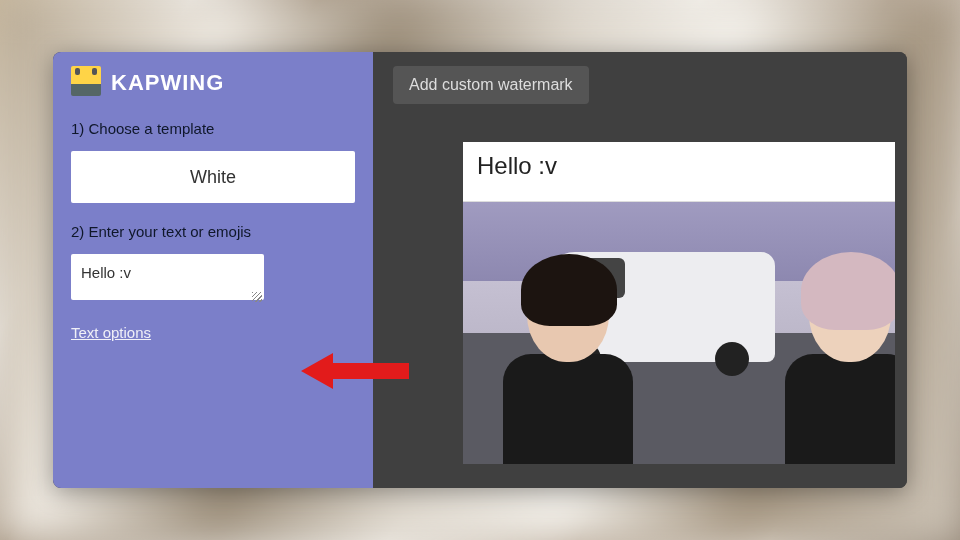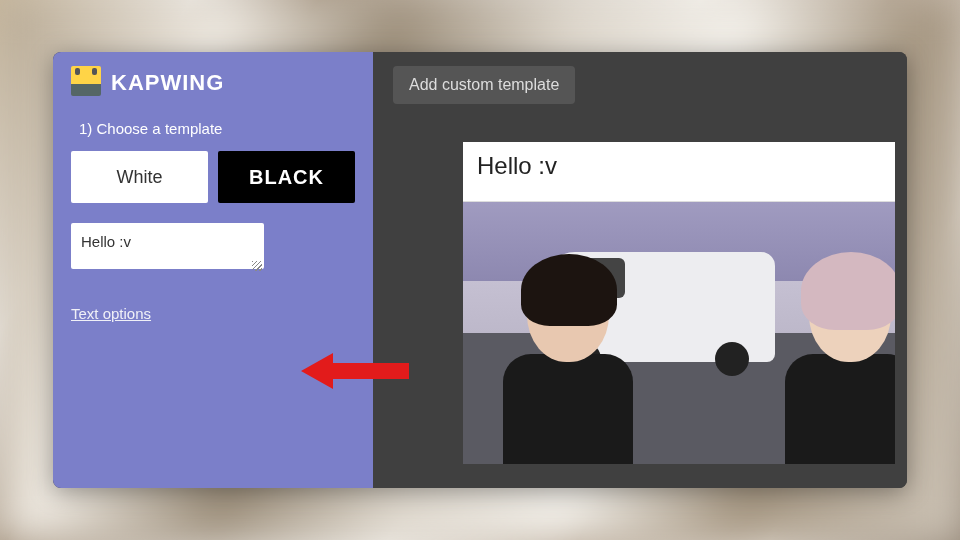"Add custom template" button.watermark-btn { text: template -> watermark }
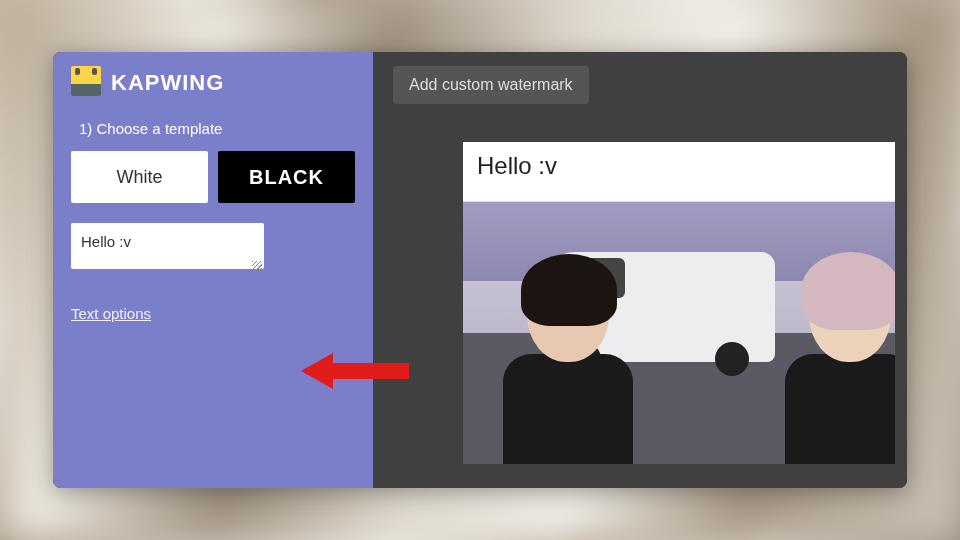"1) Choose a template" .step-label { color: #ffffff -> #0f172a; margin: 10px 0 14px 8px -> 10px 0 14px 0 }
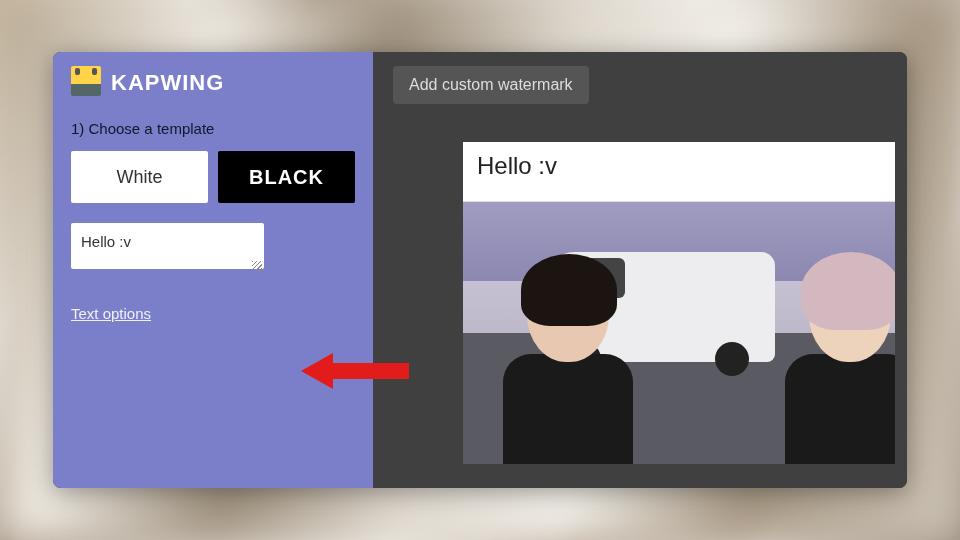"BLACK" button.template-black { html: <button>BLACK</button> -> none }
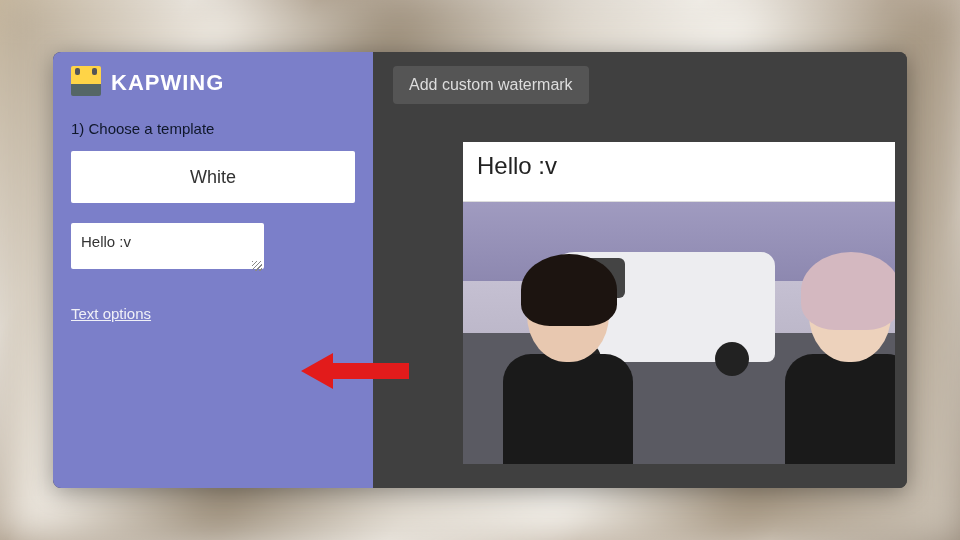"2) Enter your text or" div.step-label { html: none -> <div>2) Enter your text or emojis</div> }
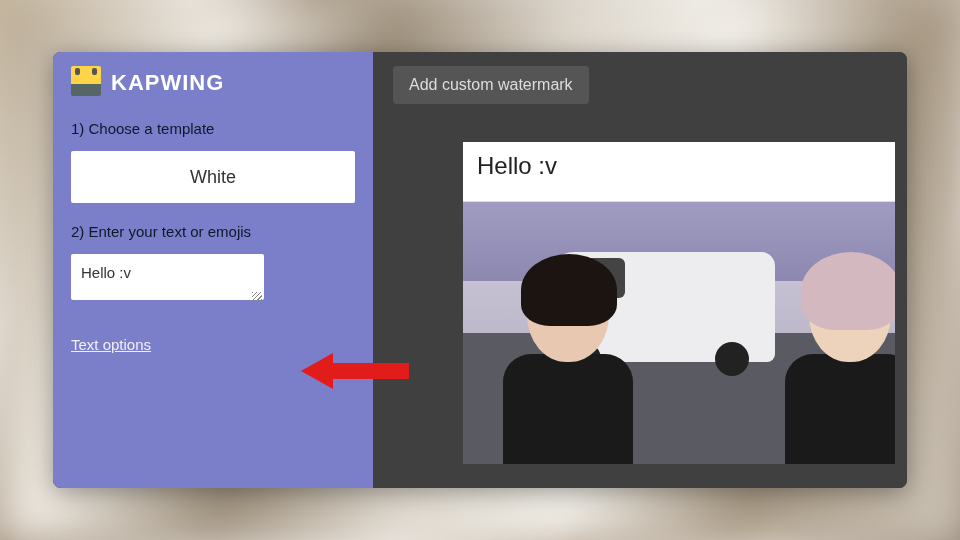"Text options" .text-options { margin-top: 20px -> 8px }
